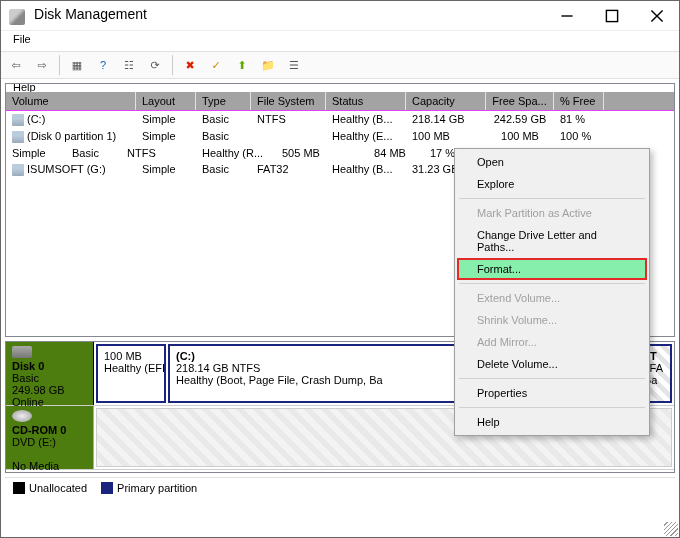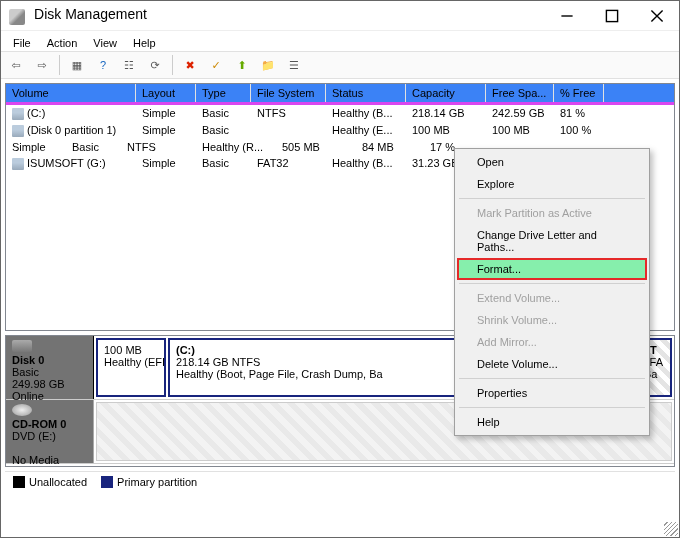"File" .menubar { align-items: flex-end -> flex-start; flex-direction: none -> column }
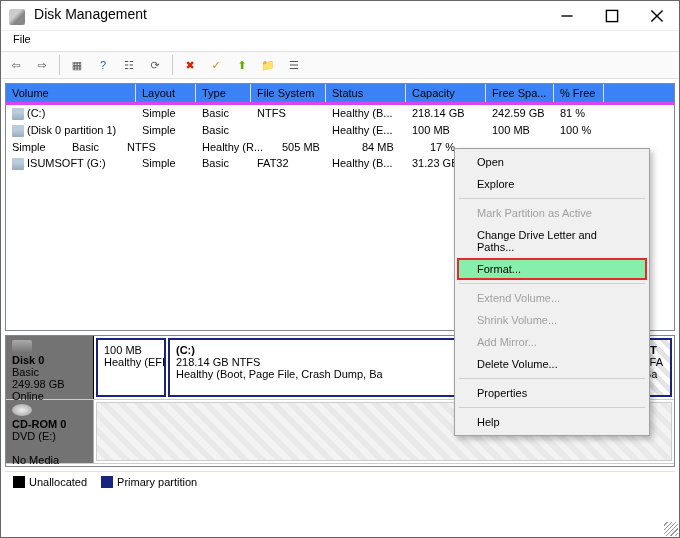"Volume" .vol-header { background: #3b82f6 -> #a3a3a3; border-bottom: 3px solid #d946ef -> 1px solid #d946ef; margin-top: none -> 8px }
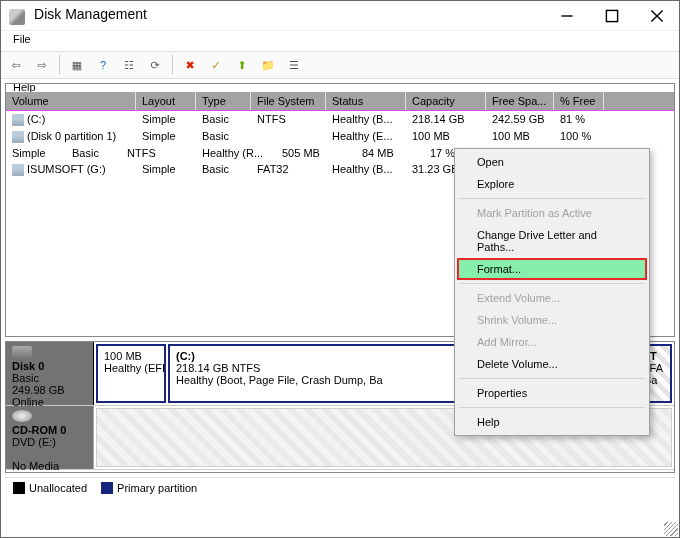"Free Spa..." .col.c6,.cell.c6 { text-align: none -> center }
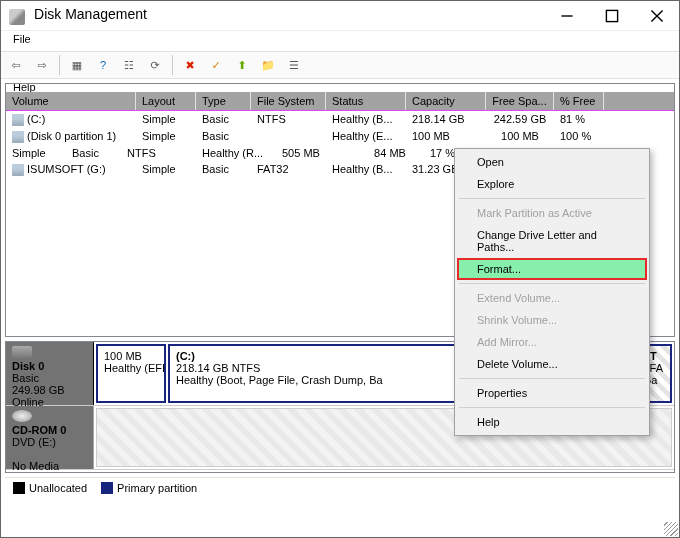"Disk 0" .disk-info { background: #737373 -> #4d7c0f }
